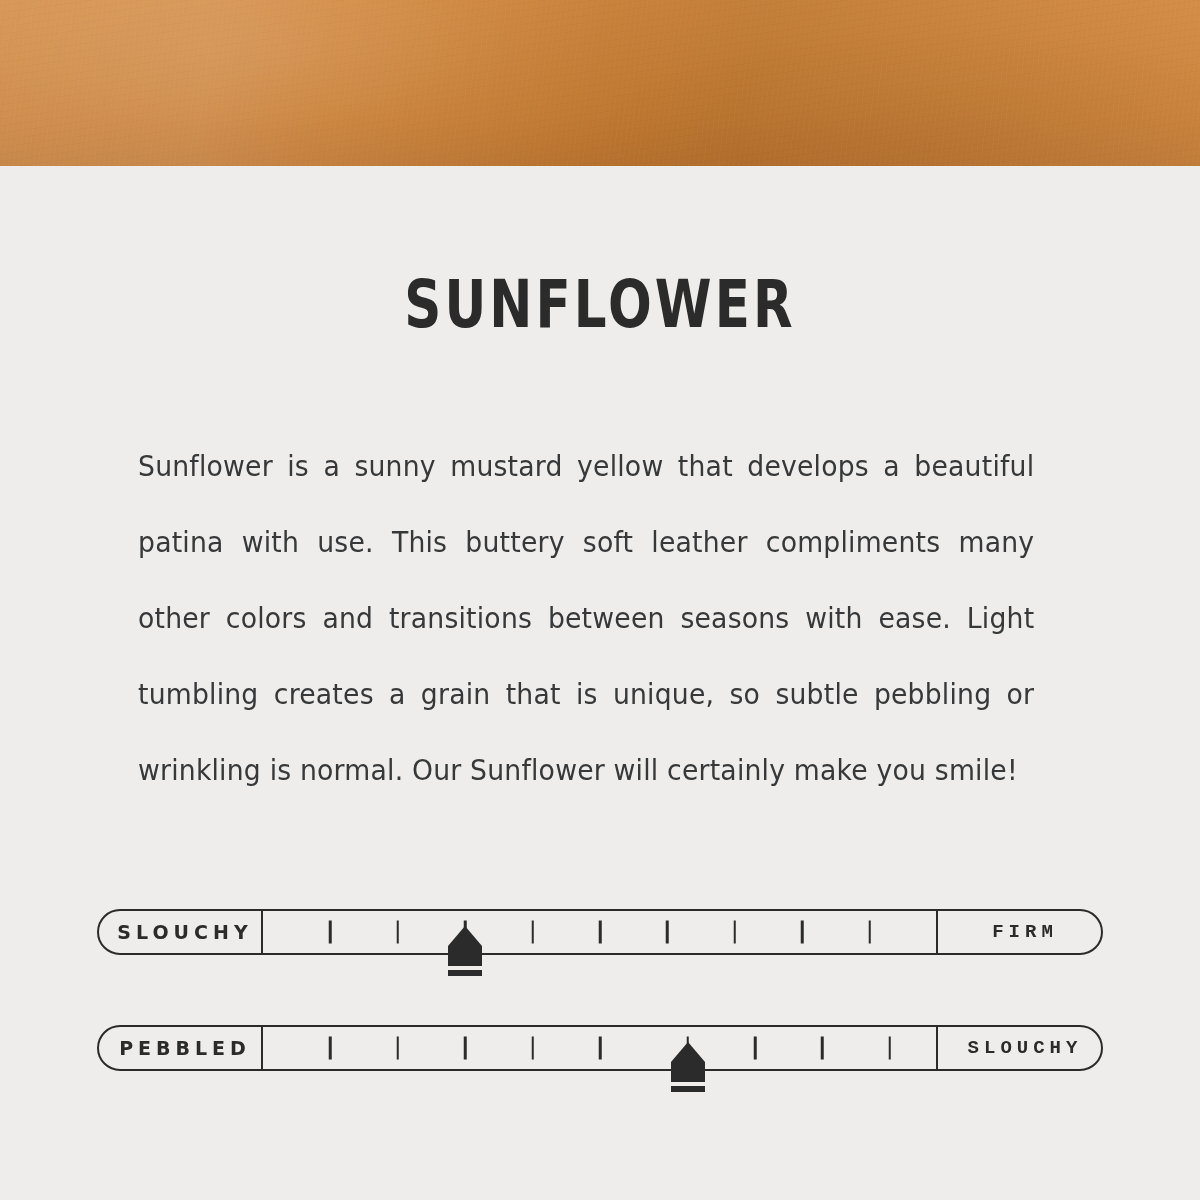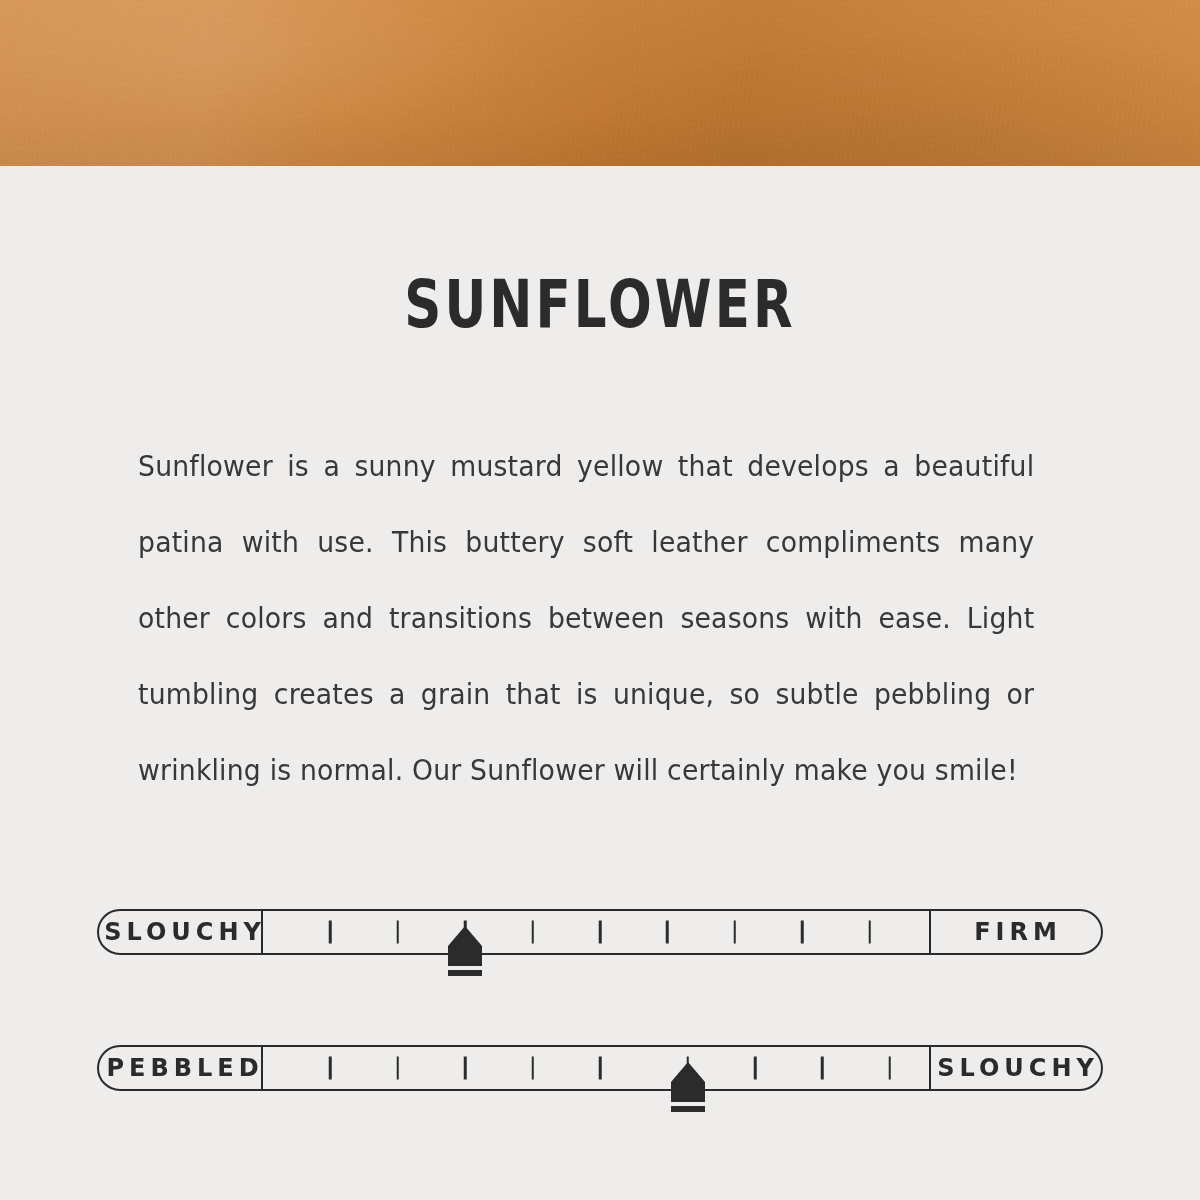"SLOUCHY" .scale-label { font-size: 24px -> 19px }
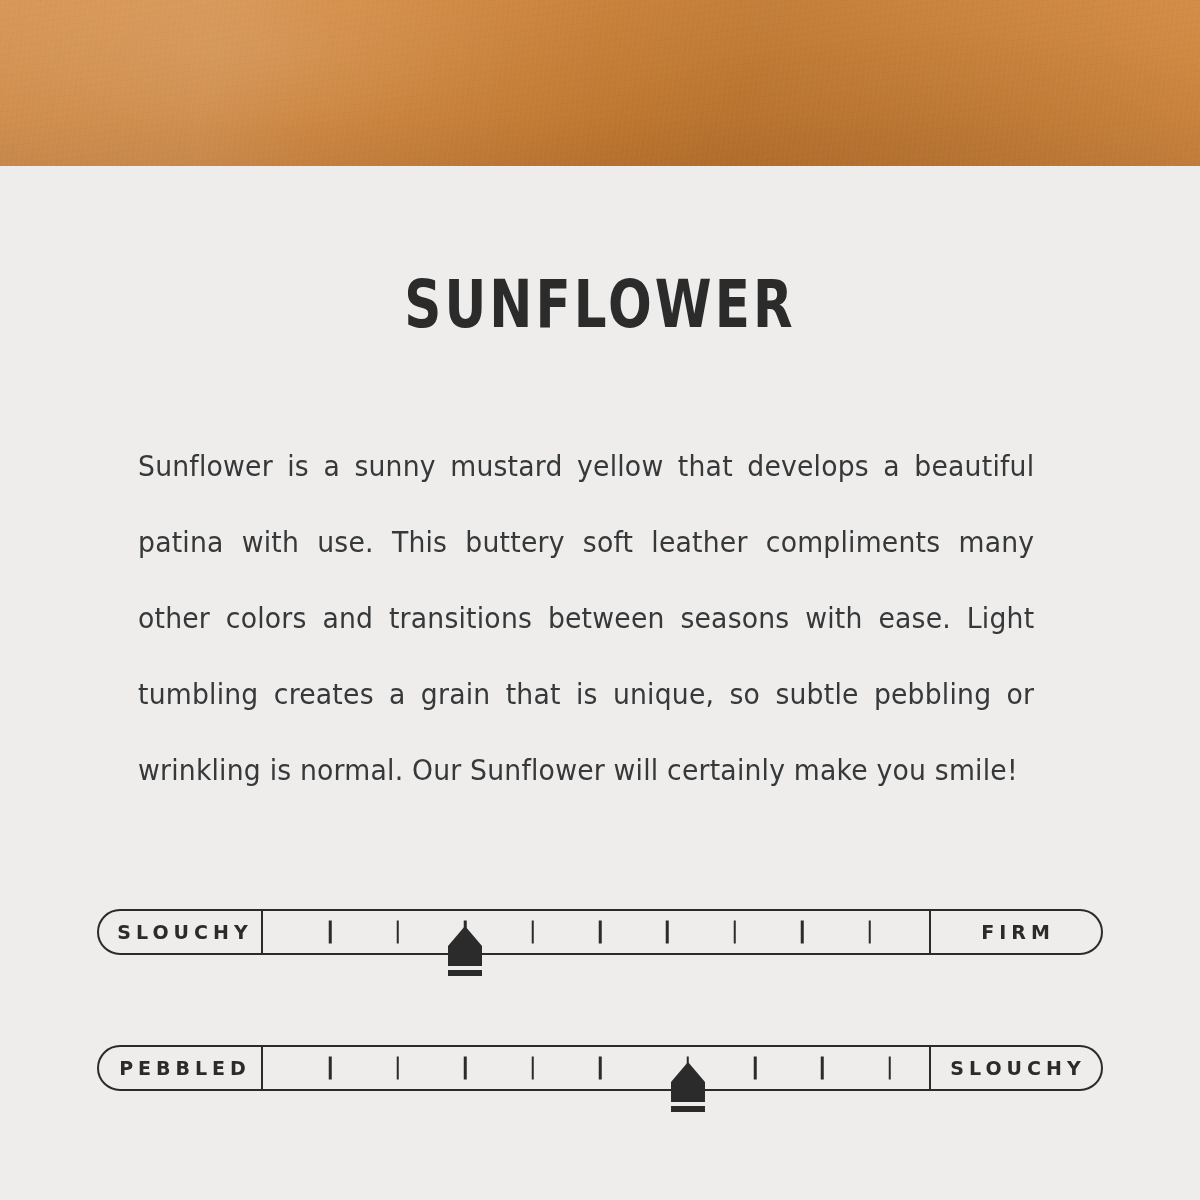"FIRM" .scale-label.right { font-family: none -> Liberation Mono, monospace; right: 8px -> 1px }
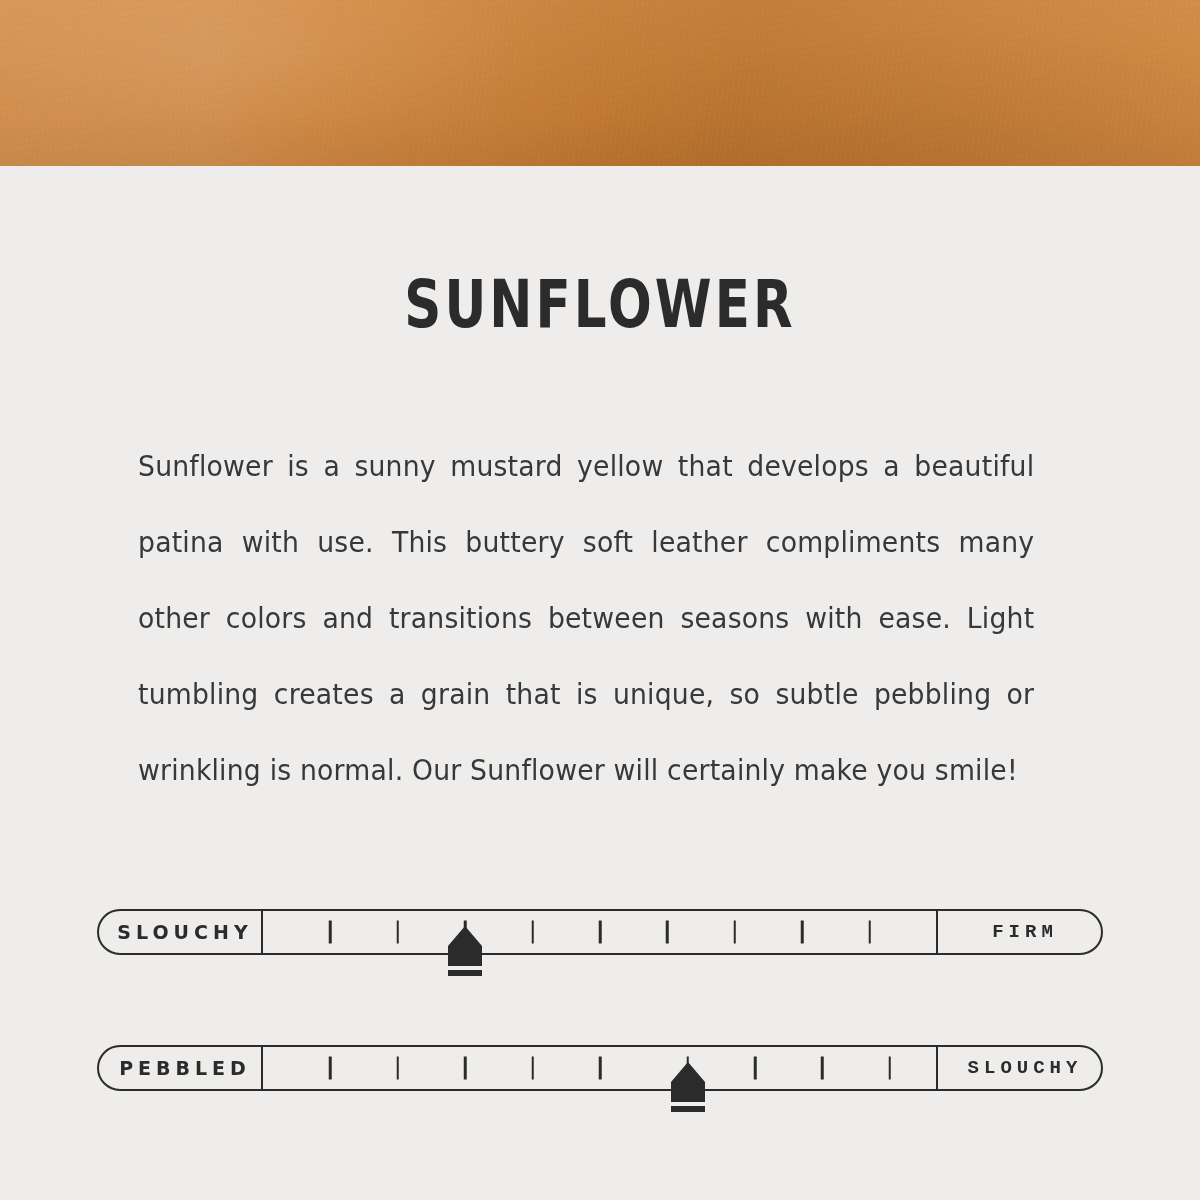"PEBBLED" .scale-2 { margin-top: 20px -> none }
